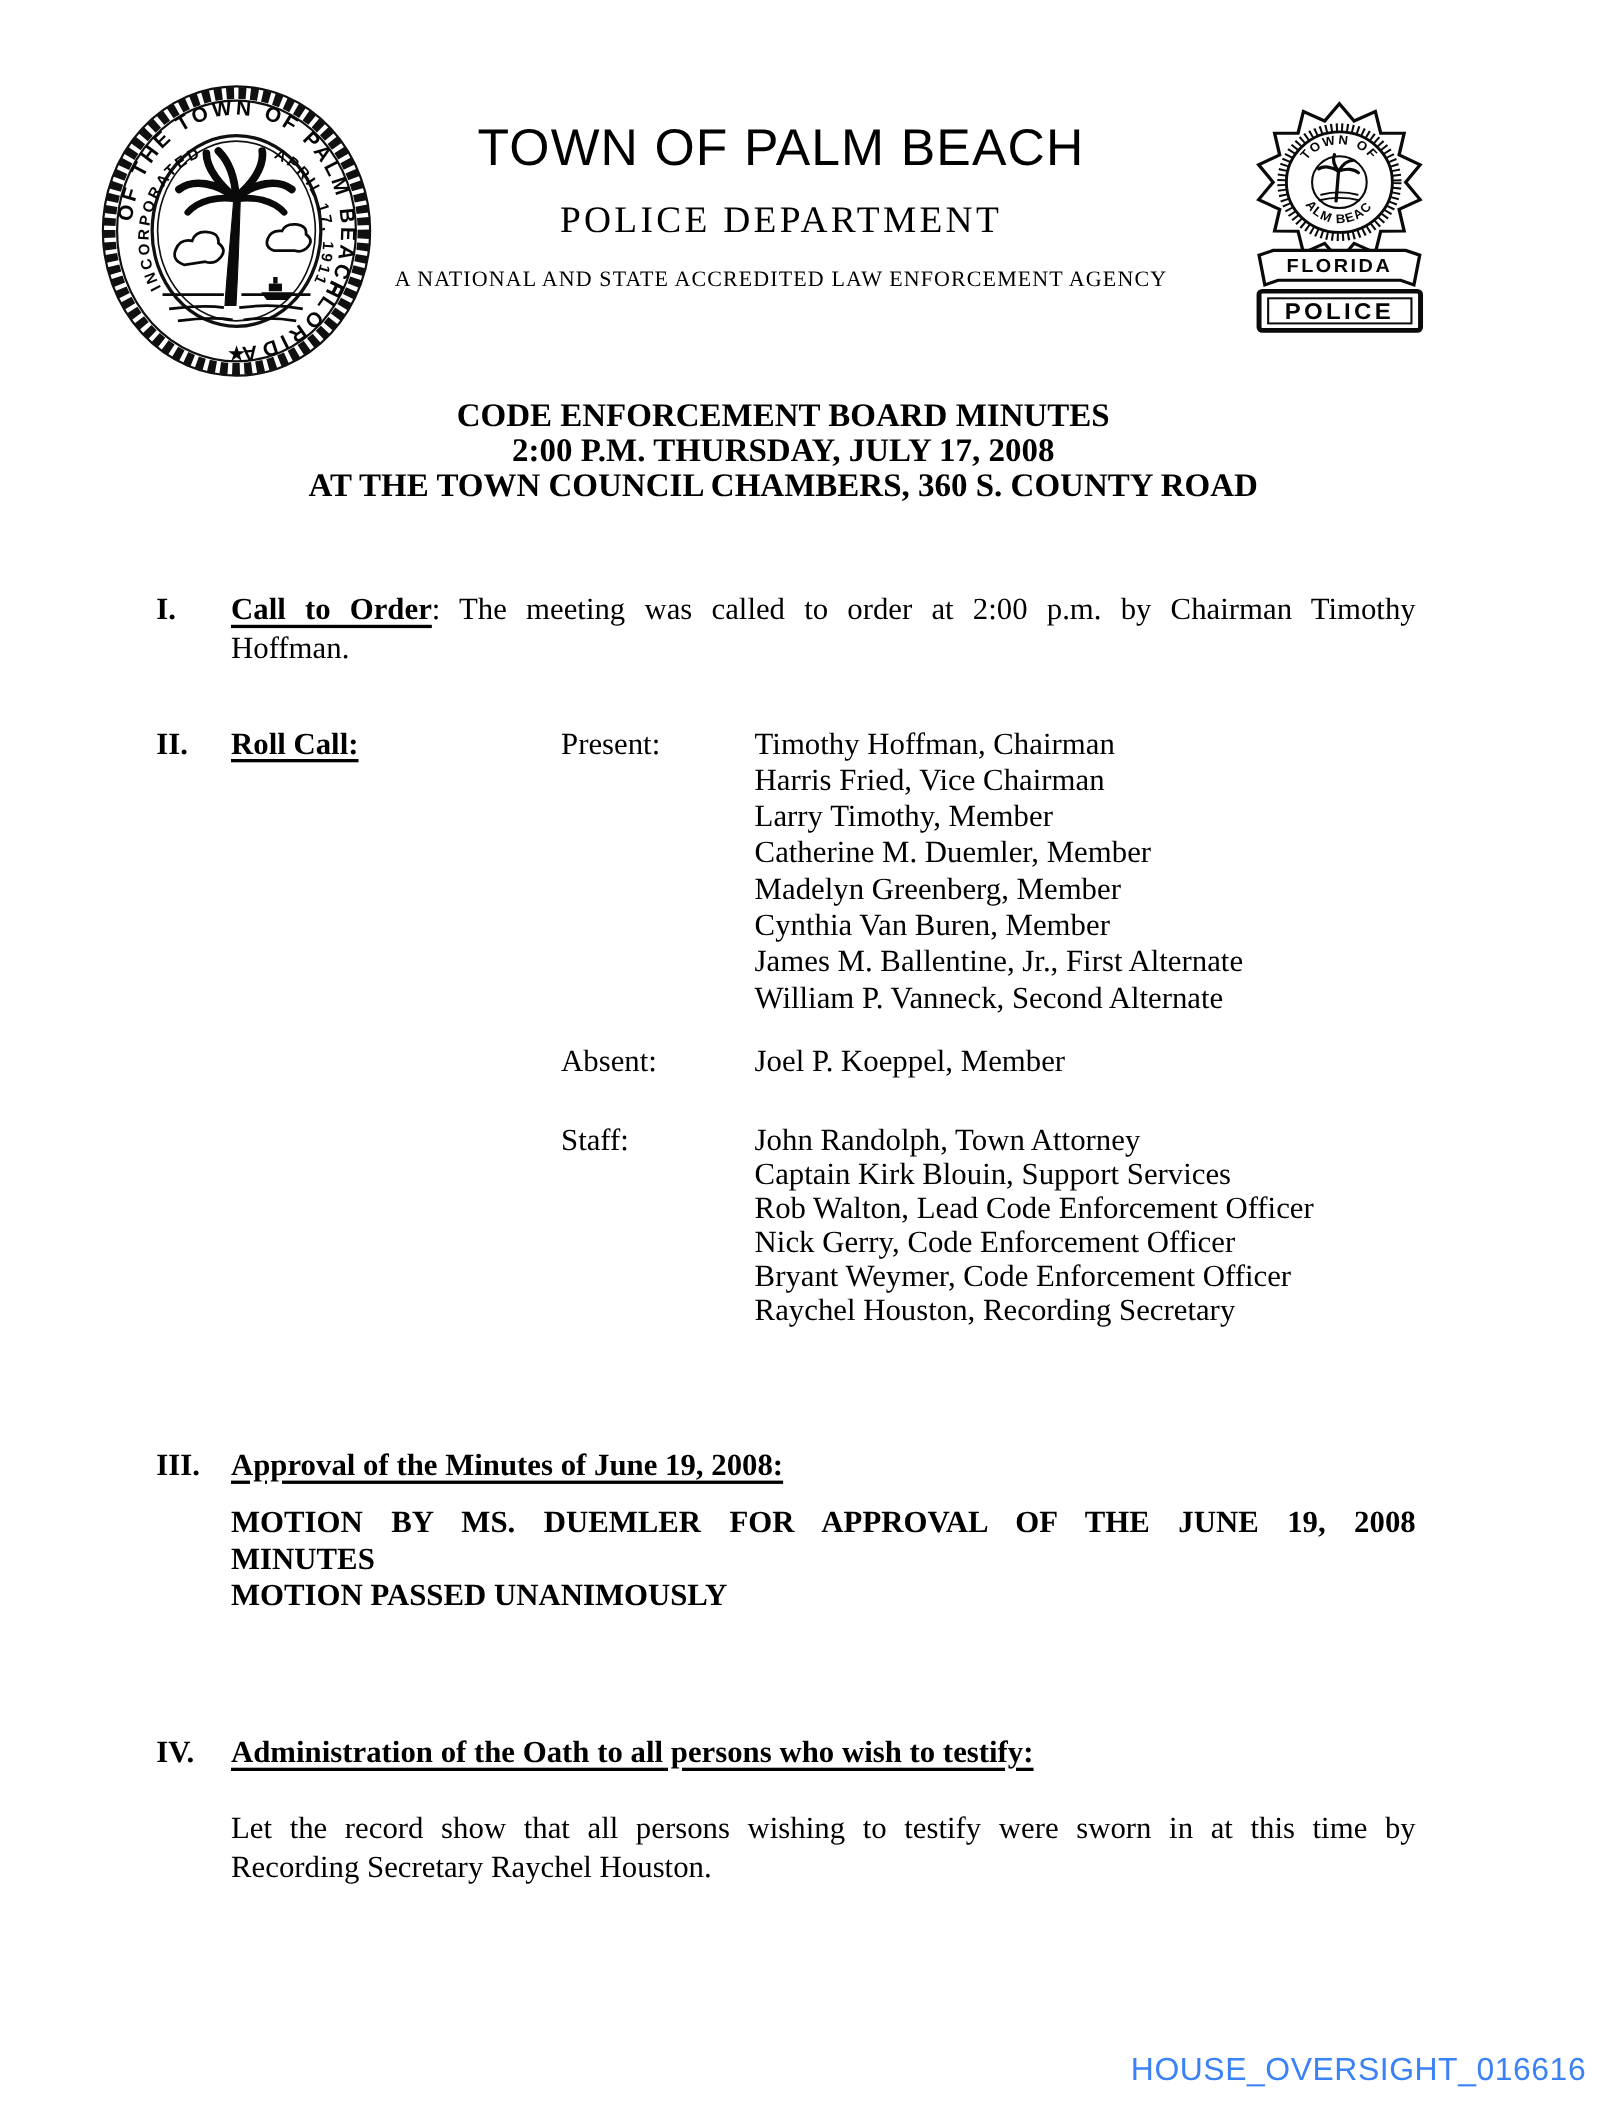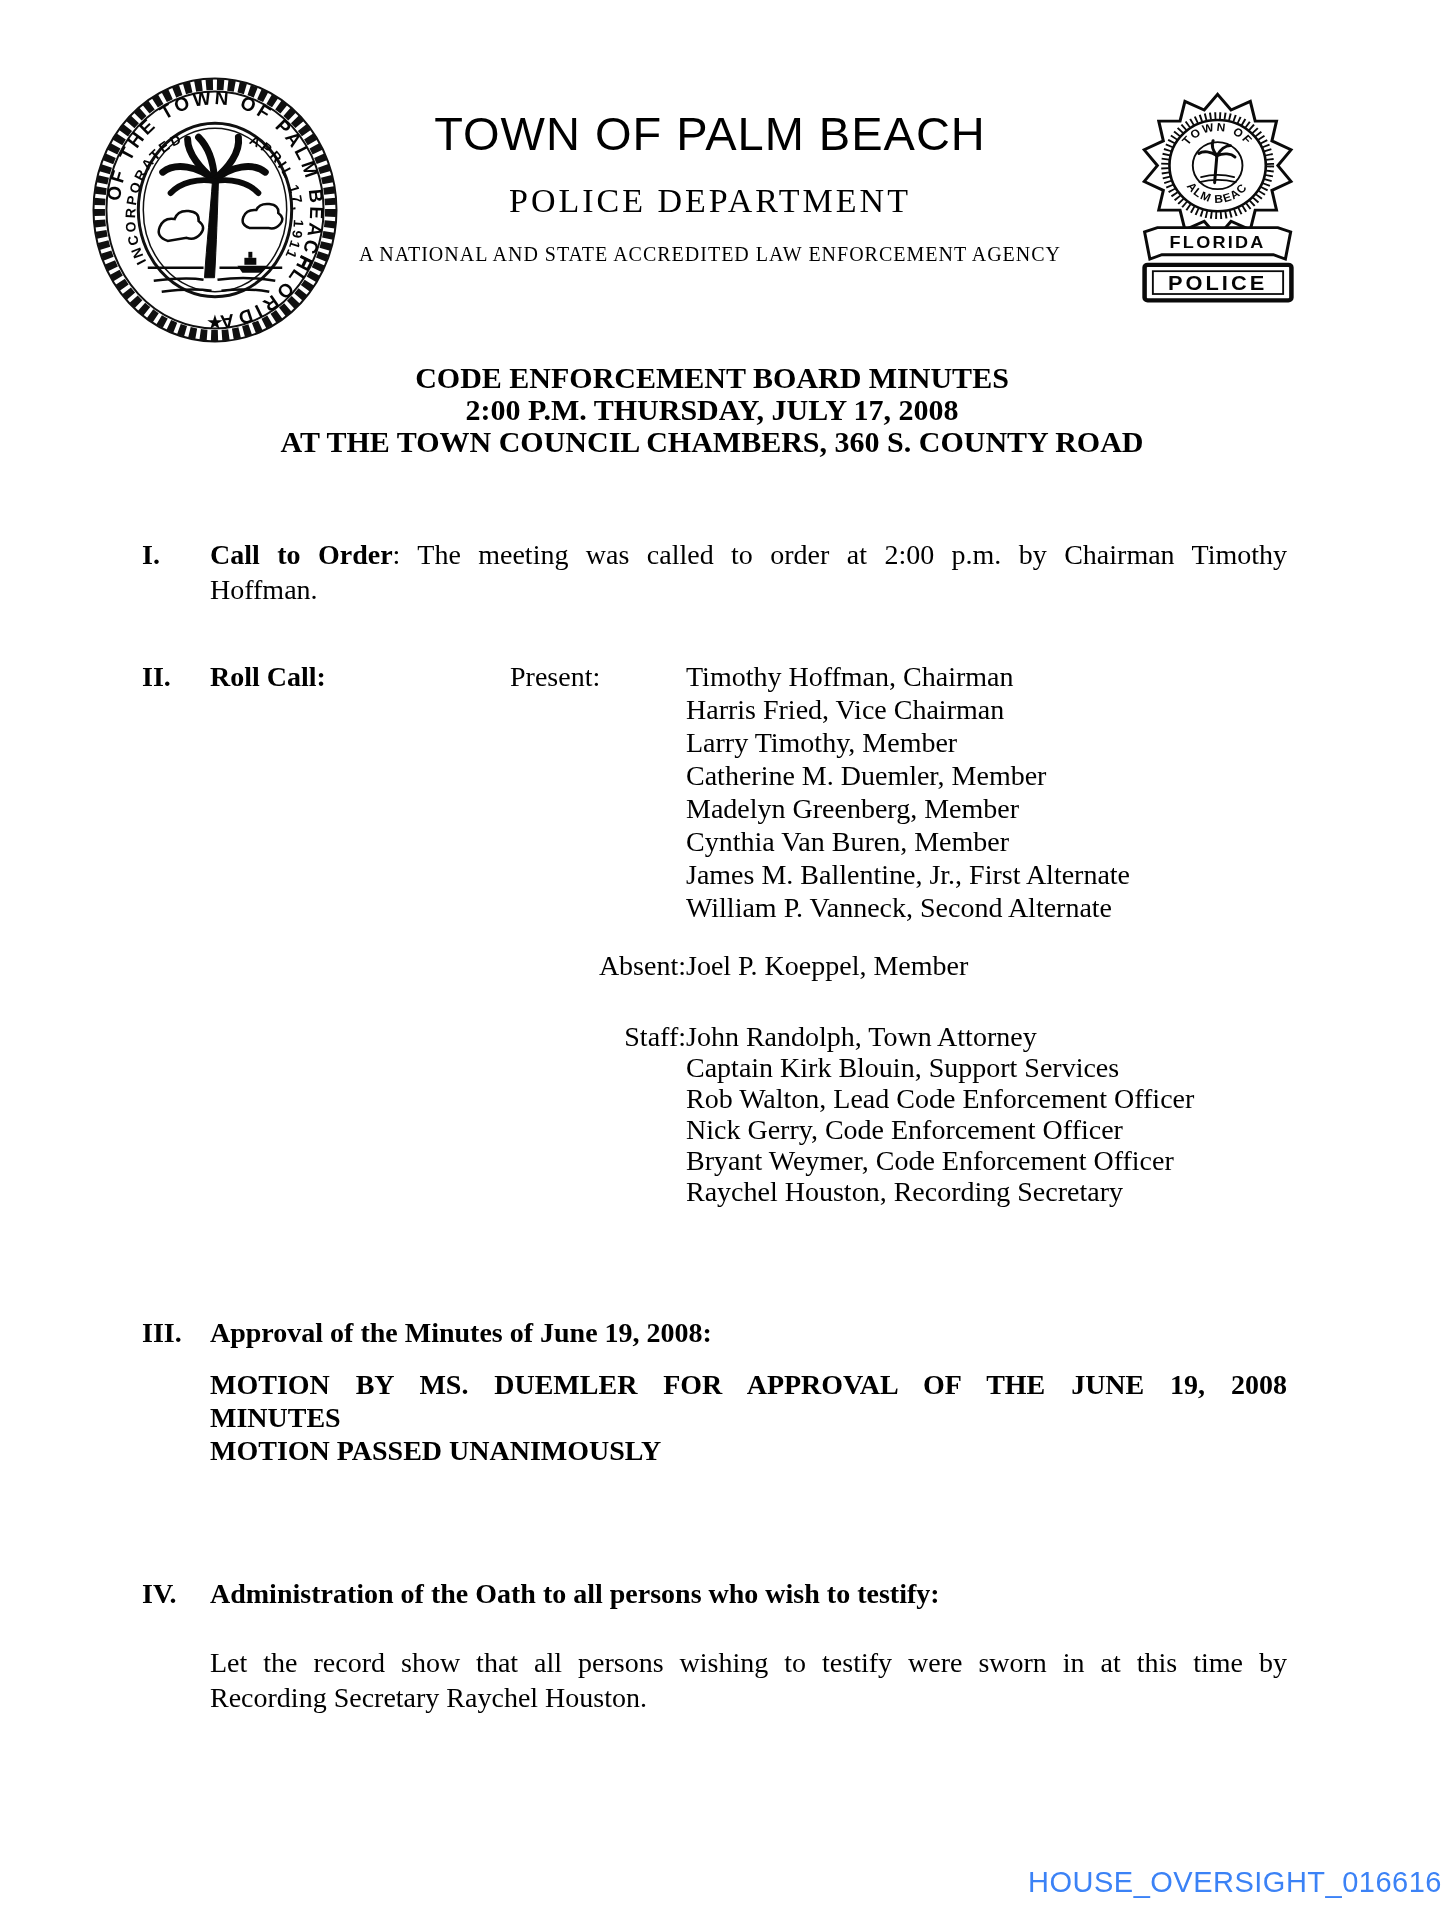"Call to Order" .heading { text-decoration: none -> underline }
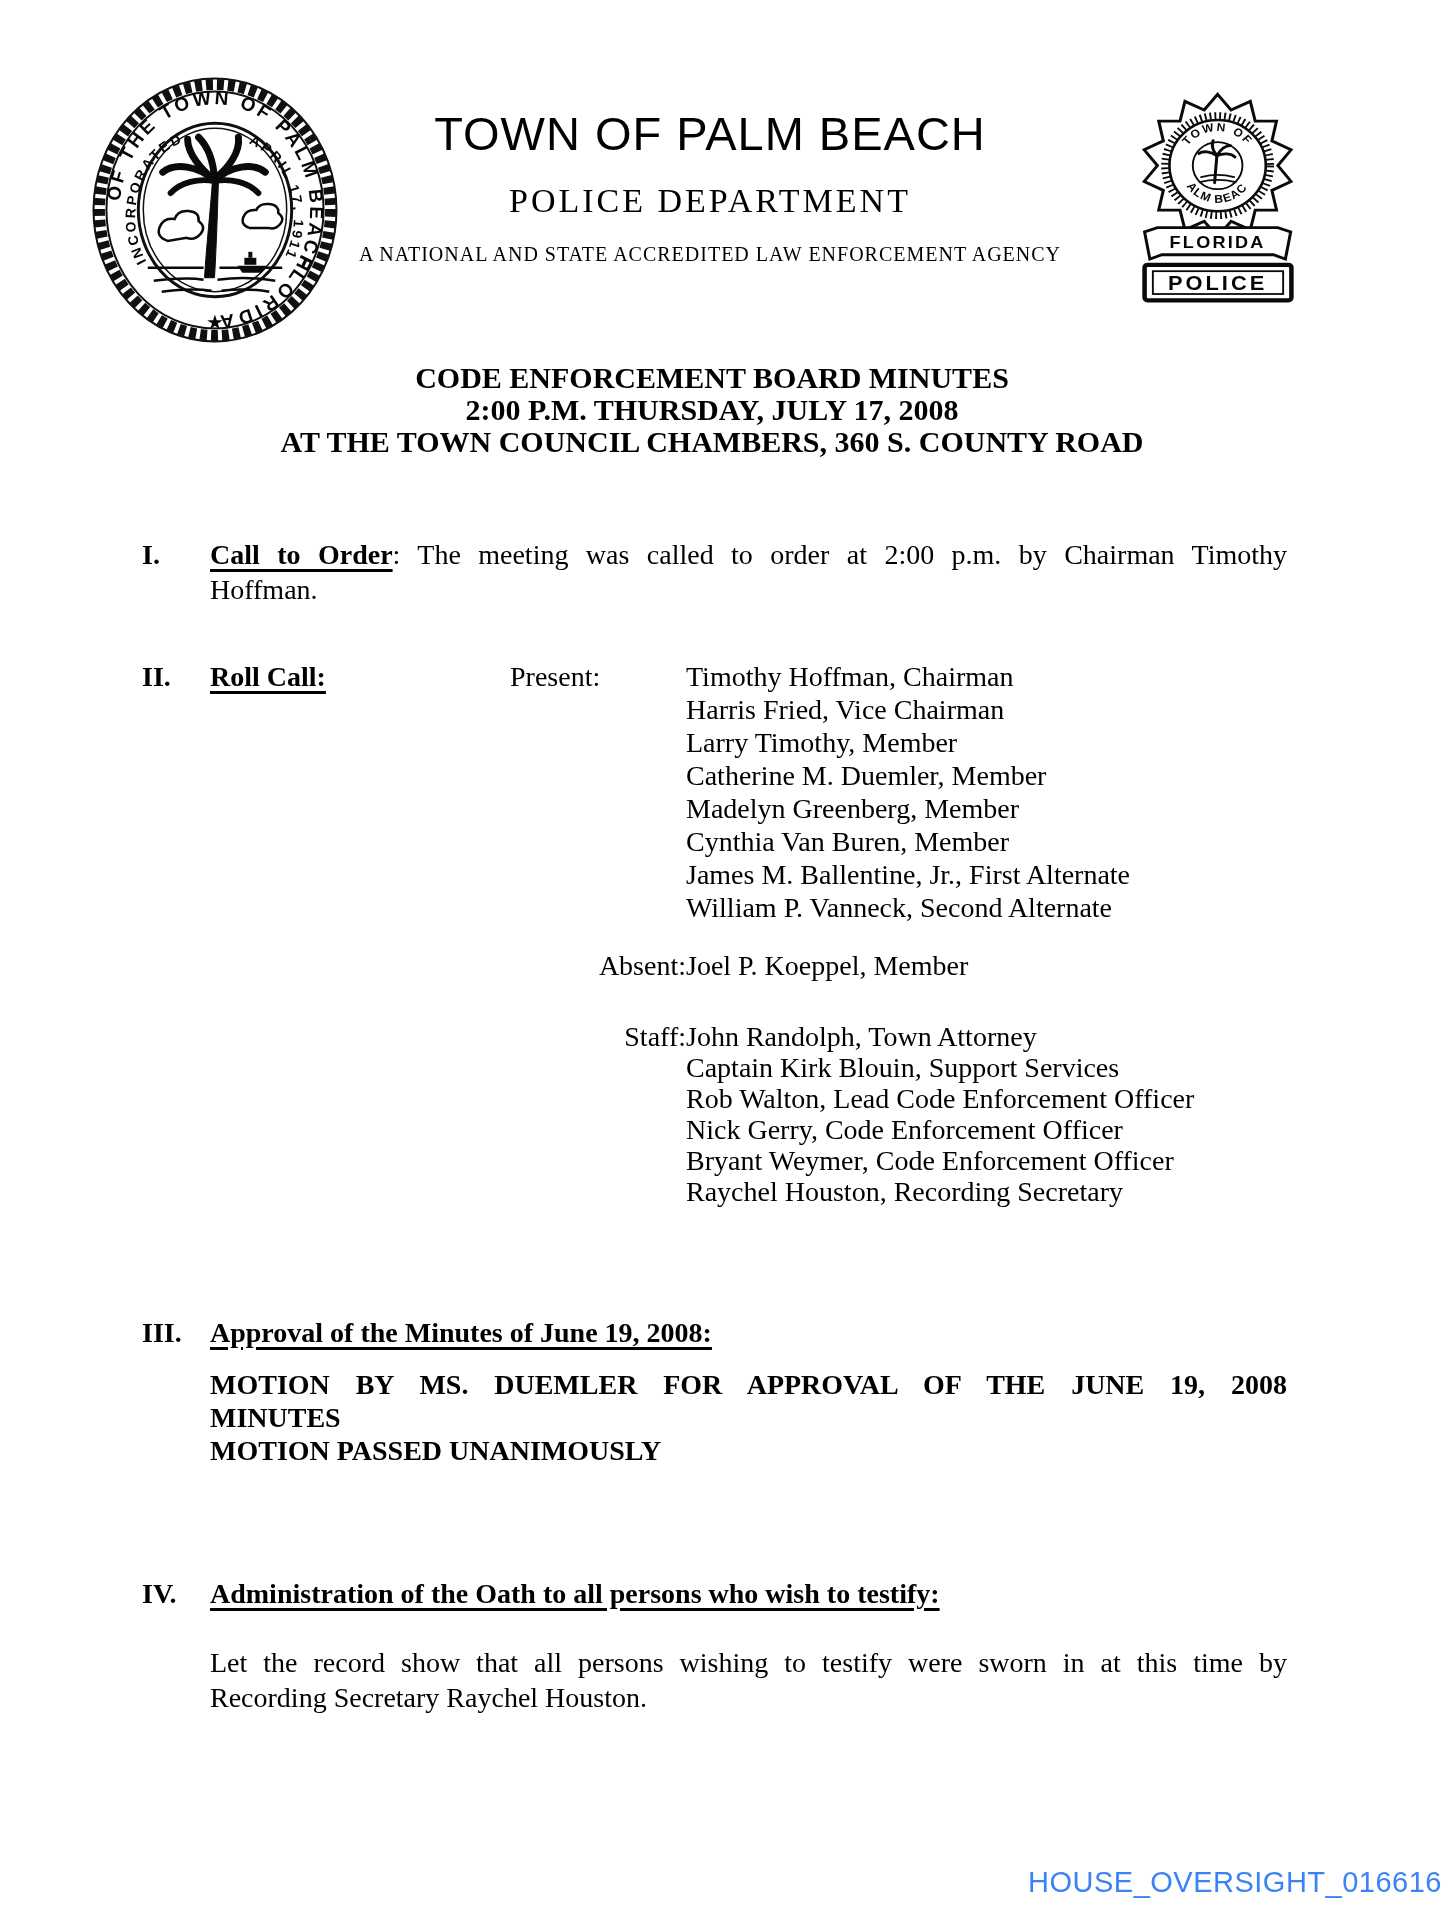"Absent:" .indent-c { text-align: right -> none }
